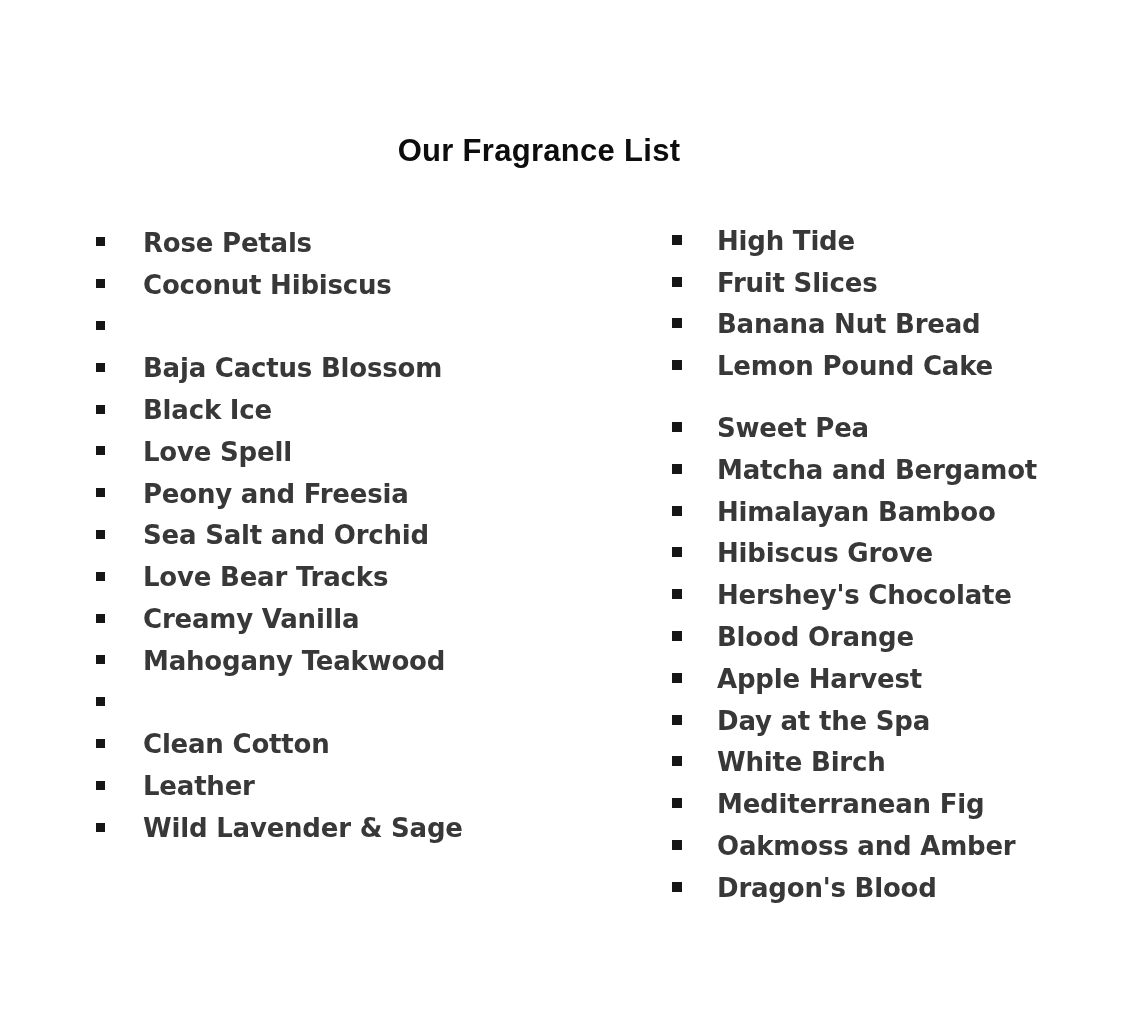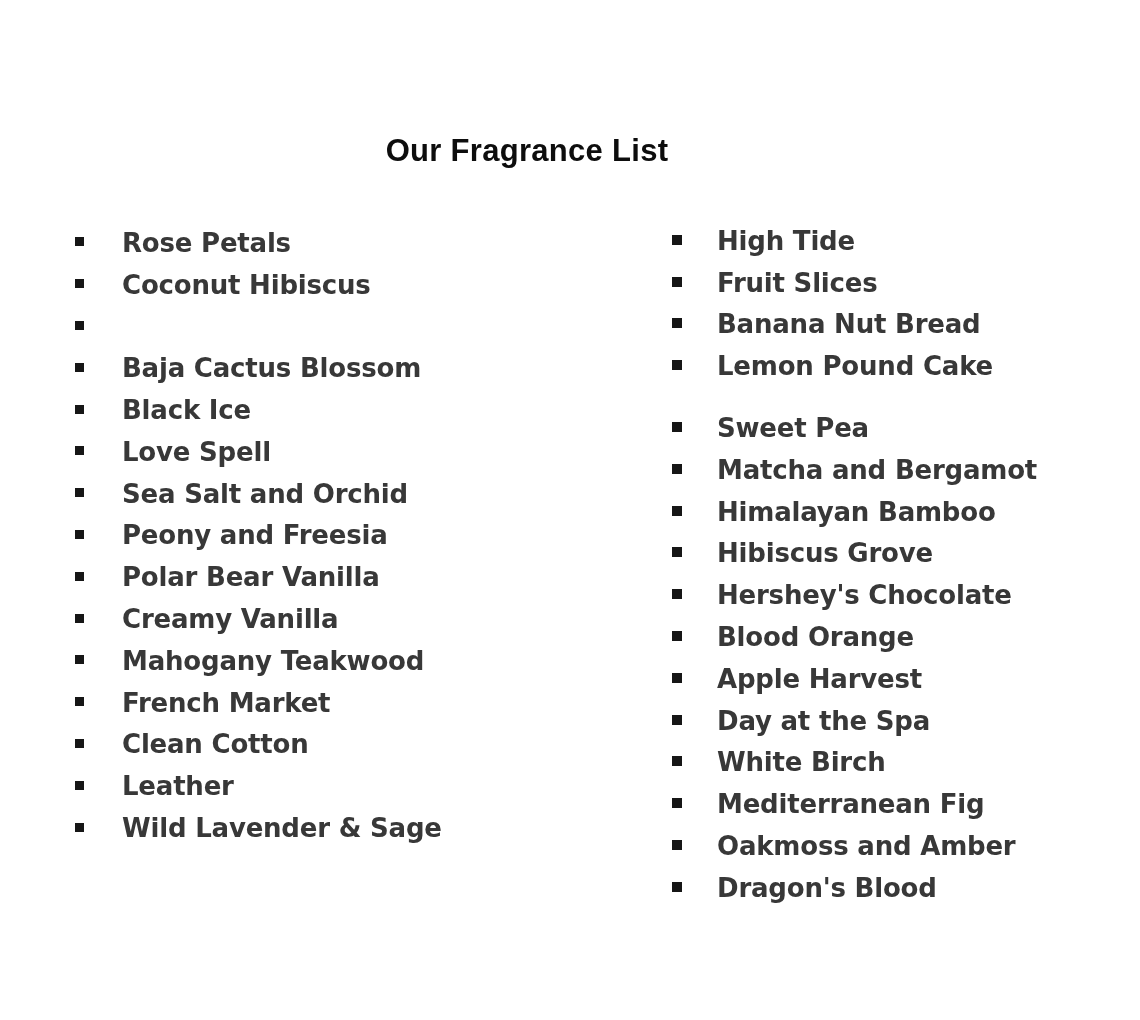"Our Fragrance List" .page-title { padding-left: none -> 12px }
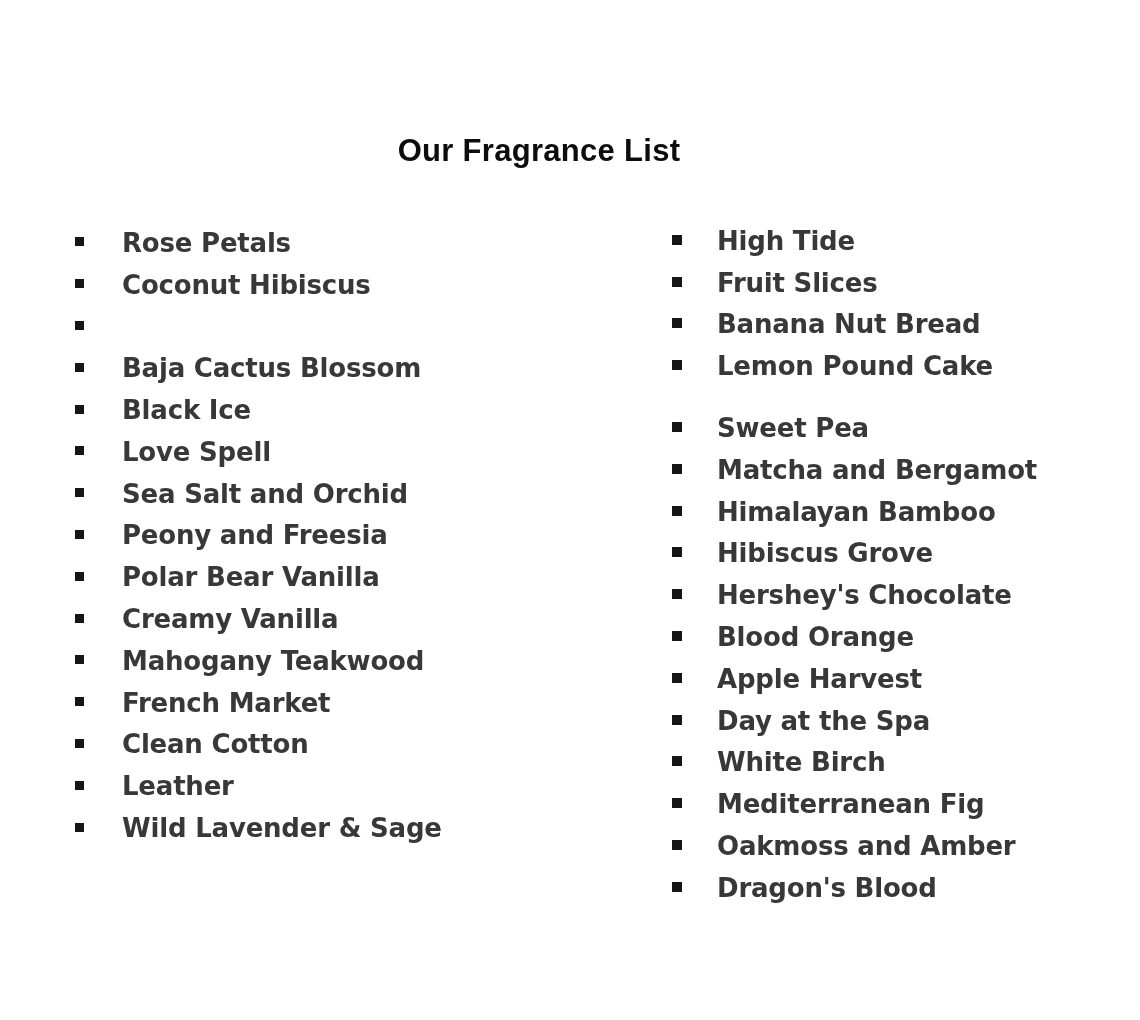"Rose Petals" .col-left { left: 75px -> 96px }
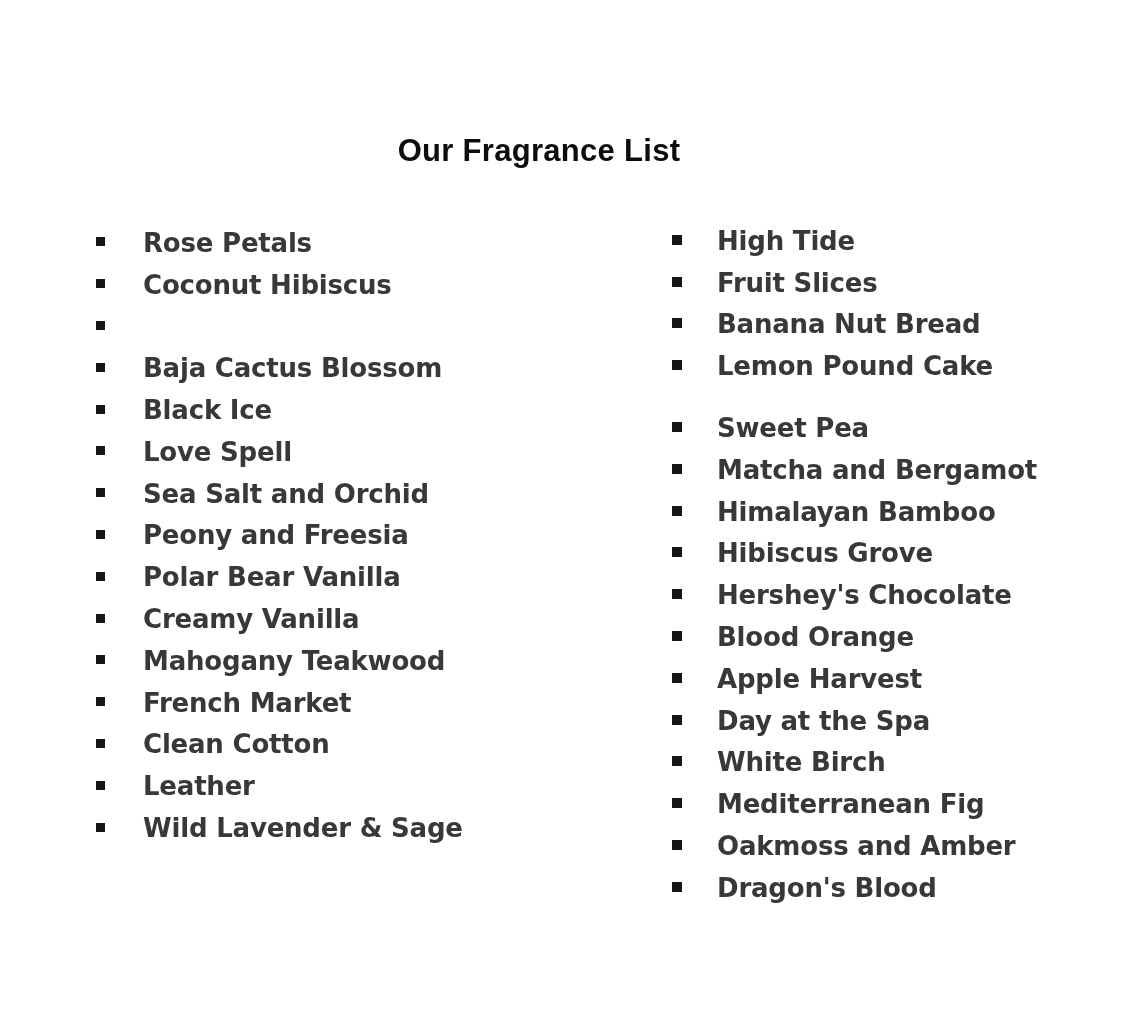"Sea Salt and Orchid" li.item { order: before "Peony and Freesia" -> after "Peony and Freesia" }
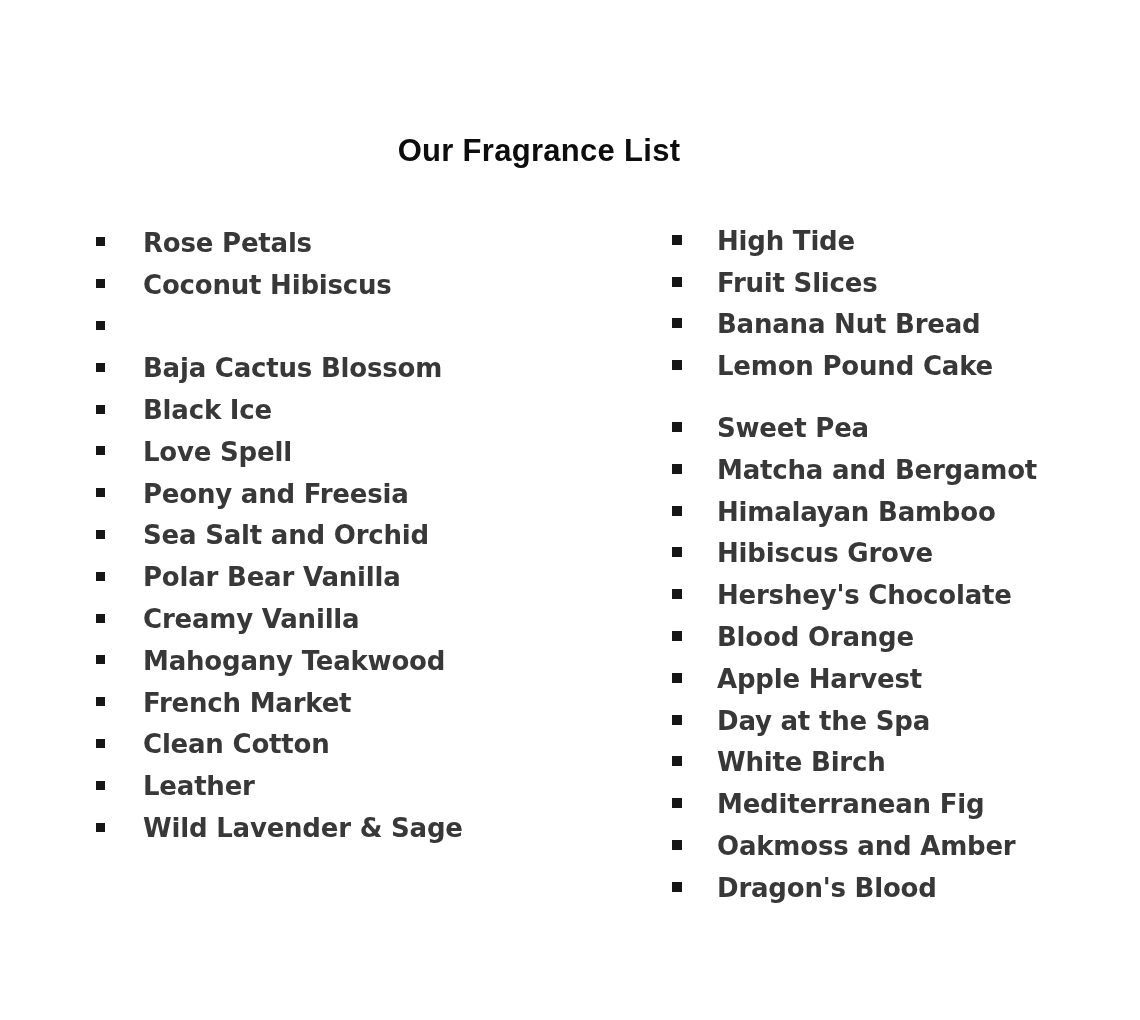"Polar Bear Vanilla" span.item-label { text: Polar Bear Vanilla -> Love Bear Tracks }
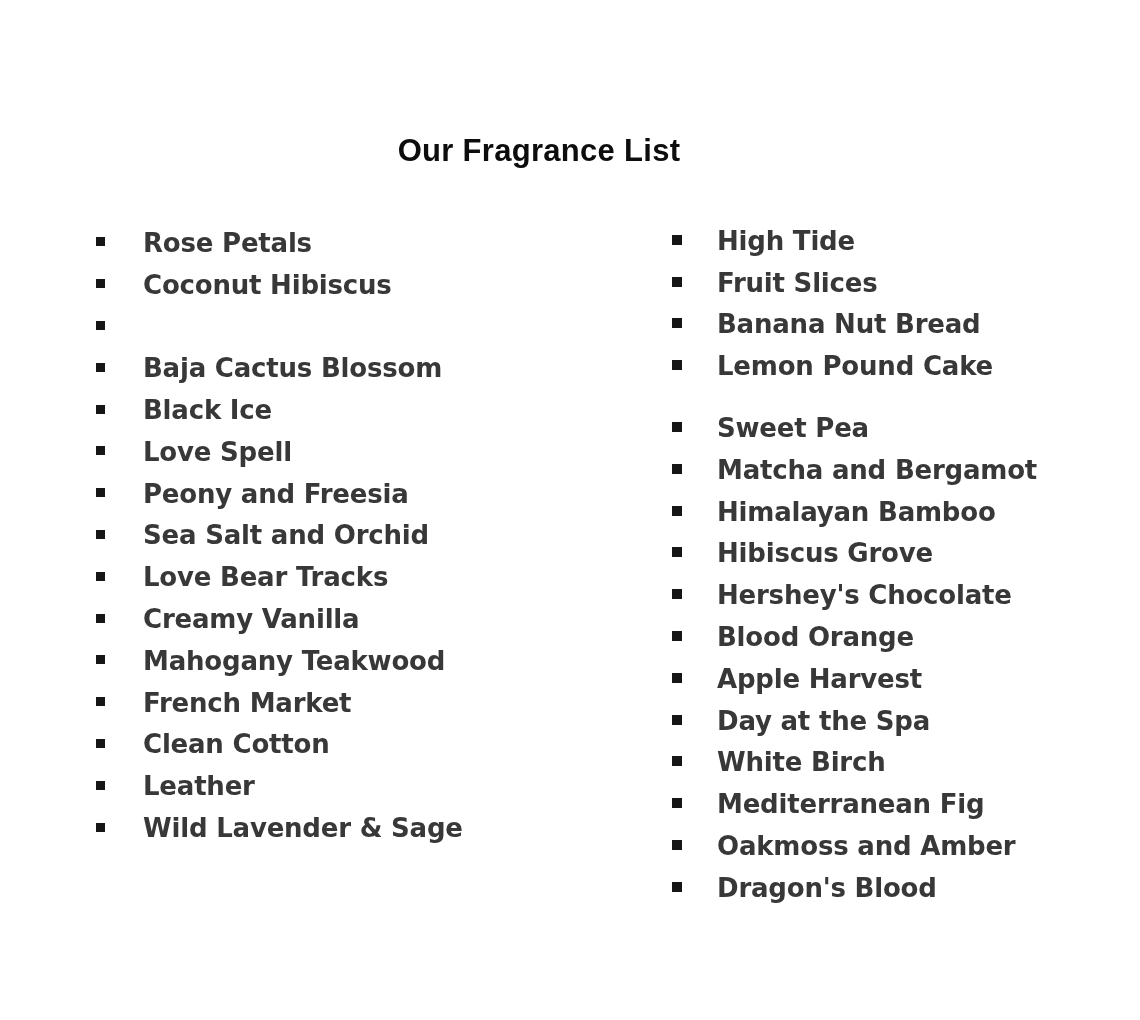"French Market" span.item-label { html: <span>French Market</span> -> none }
